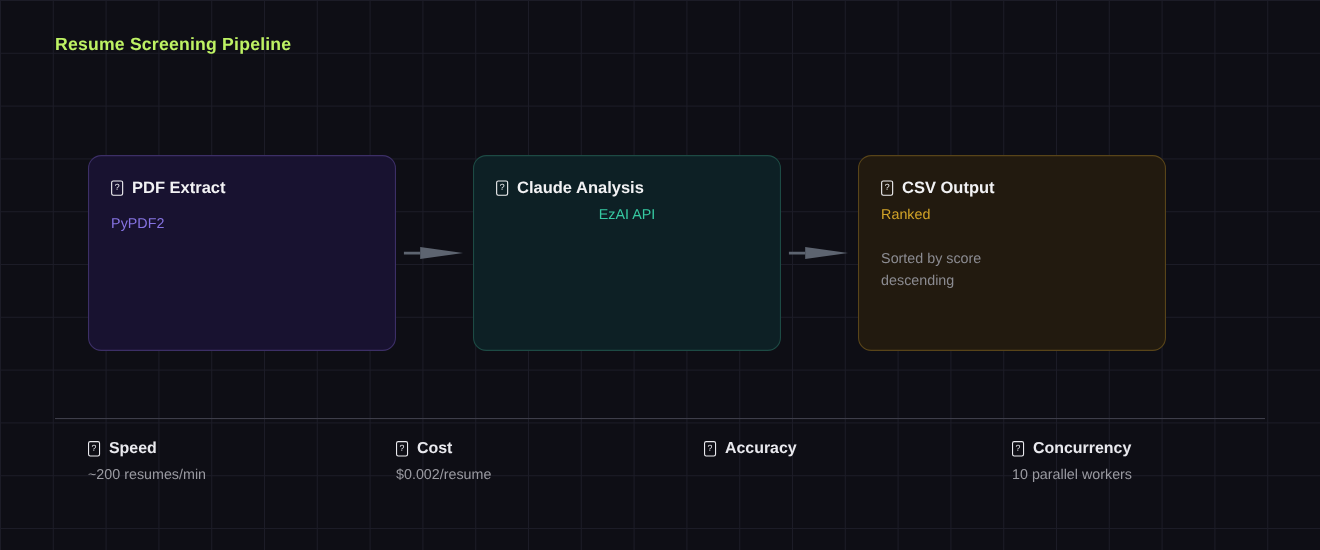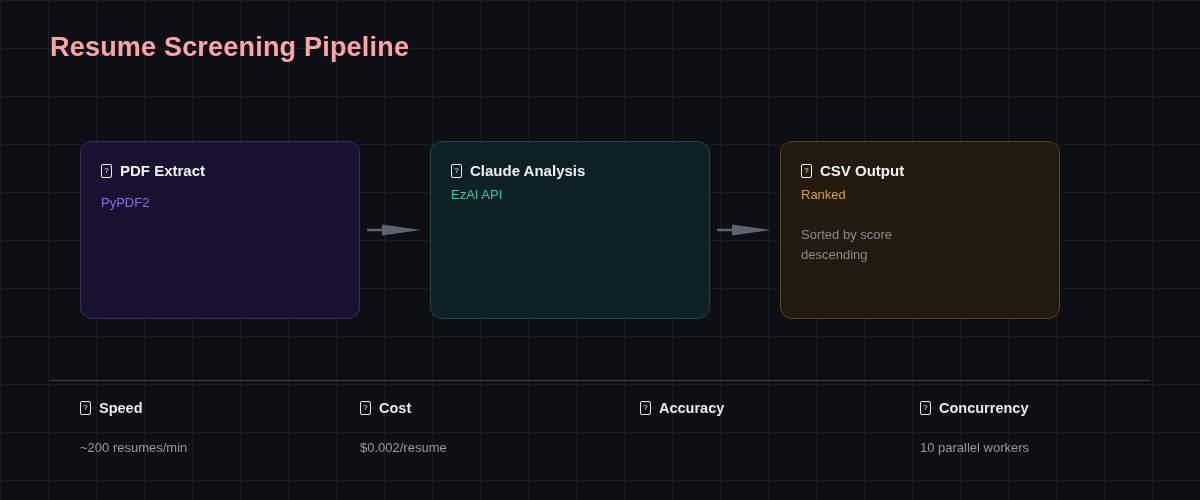"Resume Screening Pipeline" .page-title { color: #fca5a5 -> #bef264; font-size: 27px -> 16px }
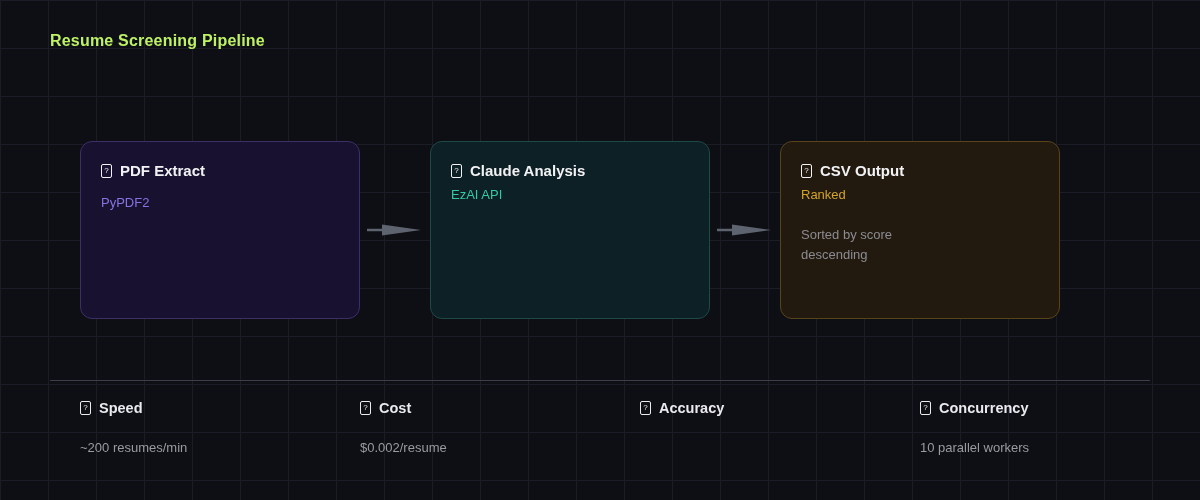"EzAI API" .tool-claude { text-align: none -> center }
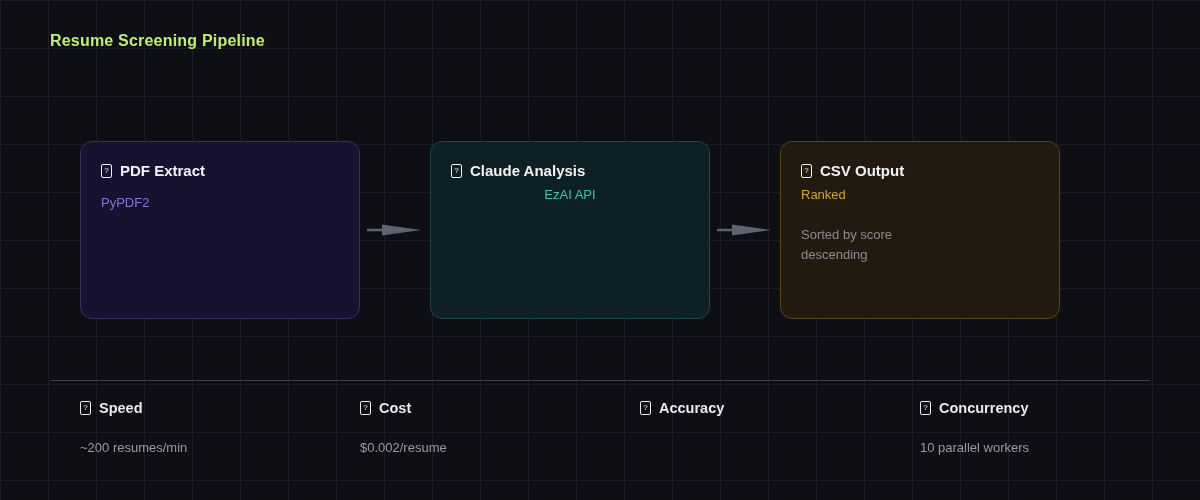"~200 resumes/min" .stat-value { margin-top: 24px -> 7px }
